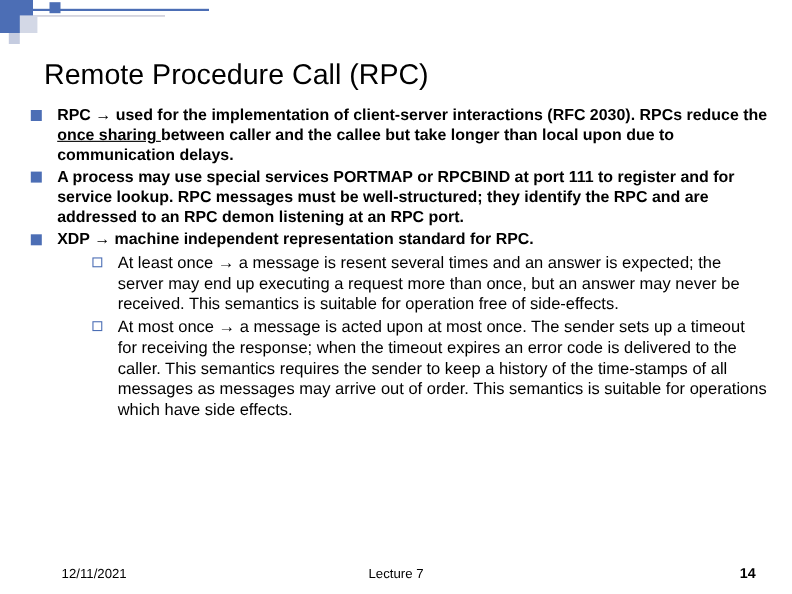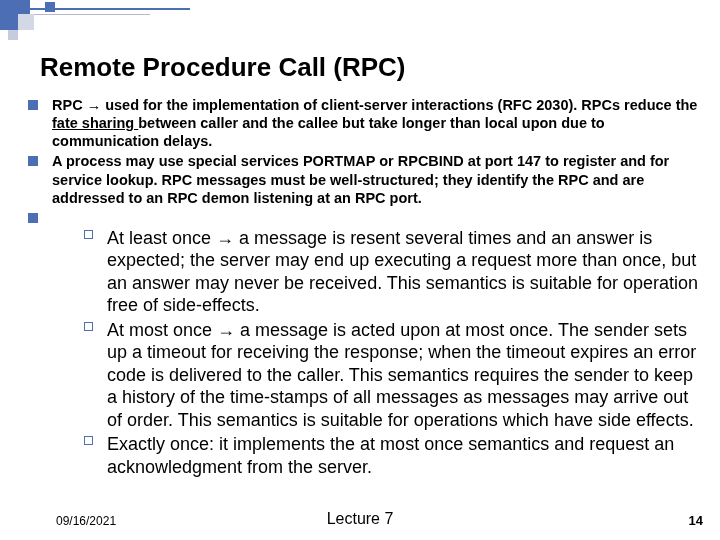"Remote Procedure Call (RPC)" .title { font-weight: bold -> normal }
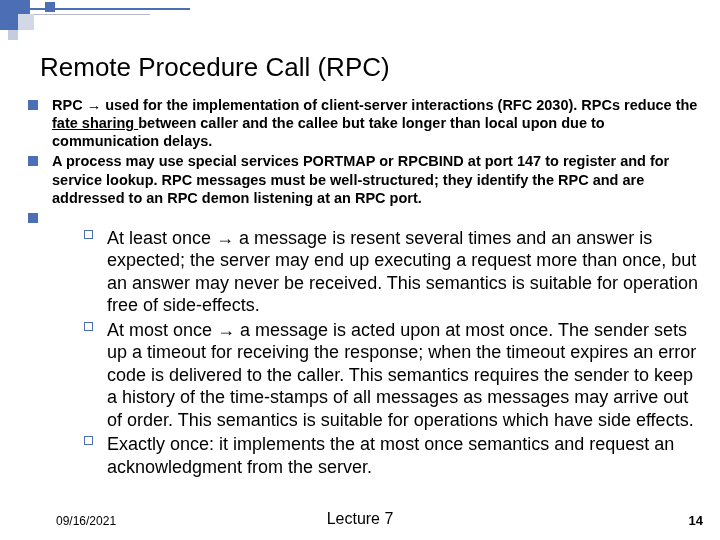"fate sharing" span.underline { text: fate -> once }
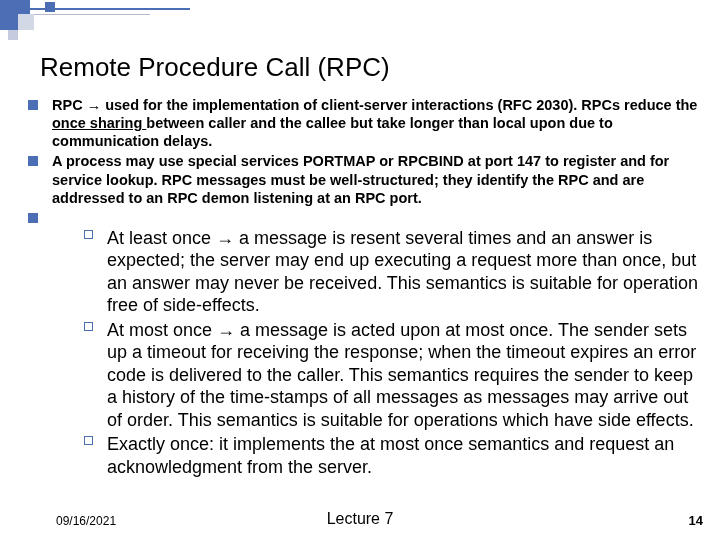"A process may use special" div.txt { text: 147 -> 111 }
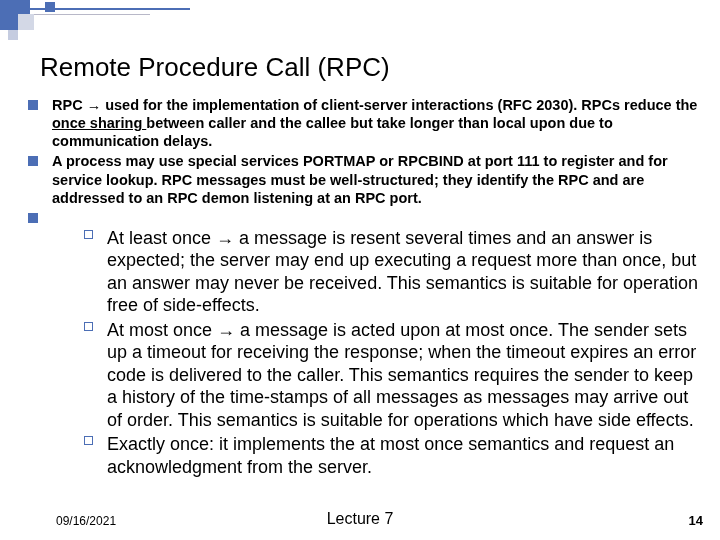"XDP → machine independent representation" div.txt { html: none -> <div> <span>XDP </span><span>→</span><span> machine independent representation standard for RPC.</span> </div> }
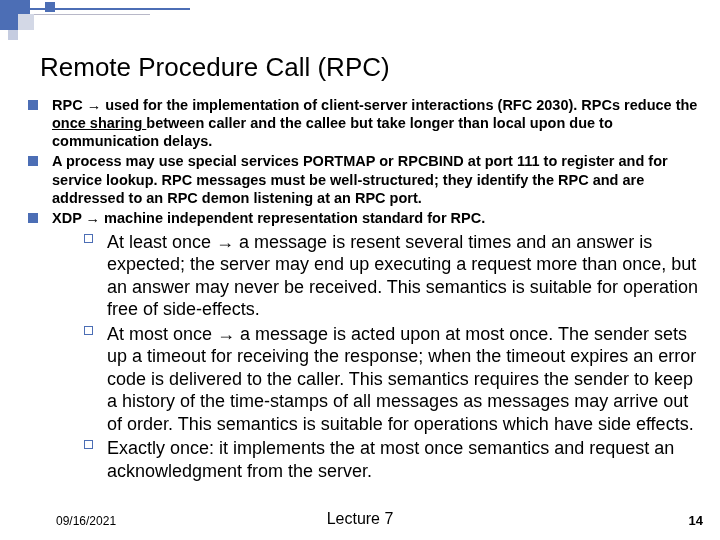"At least once → a" .lvl2 .txt { font-size: 18px -> 15px }
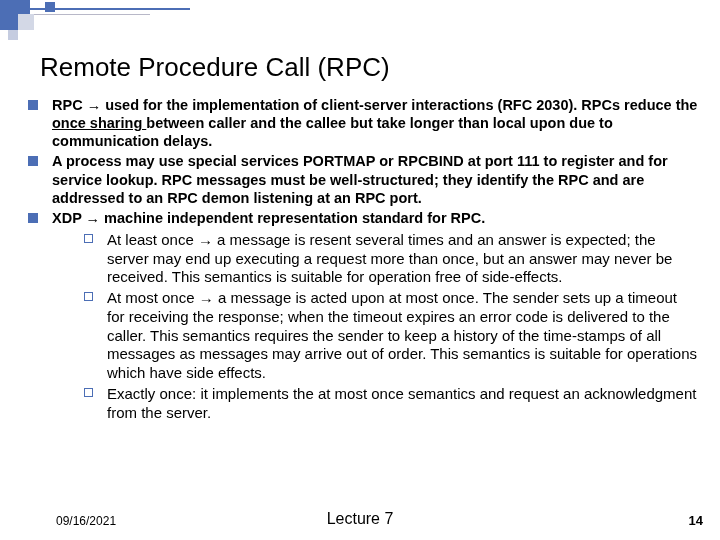"Exactly once: it implements the" div.lvl2 { html: <div> <div></div> <div>Exactly once: it implements the at most once semantics and request an acknowledgment from the server.</div> </div> -> none }
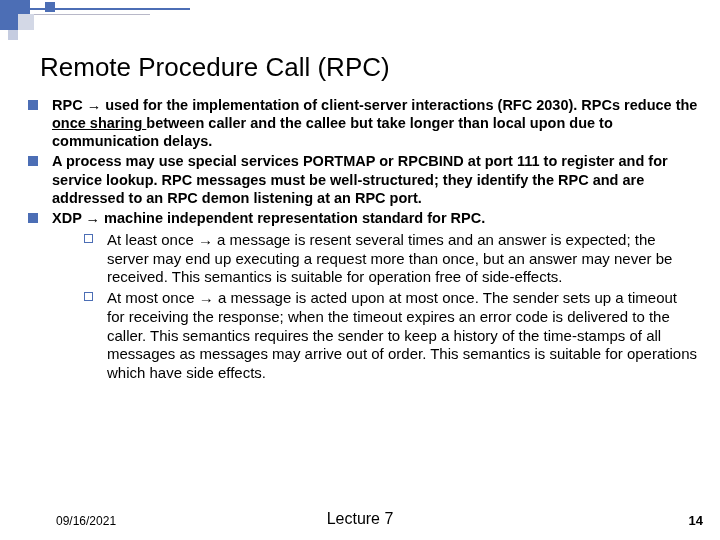"09/16/2021" div.date { text: 09/16/2021 -> 12/11/2021 }
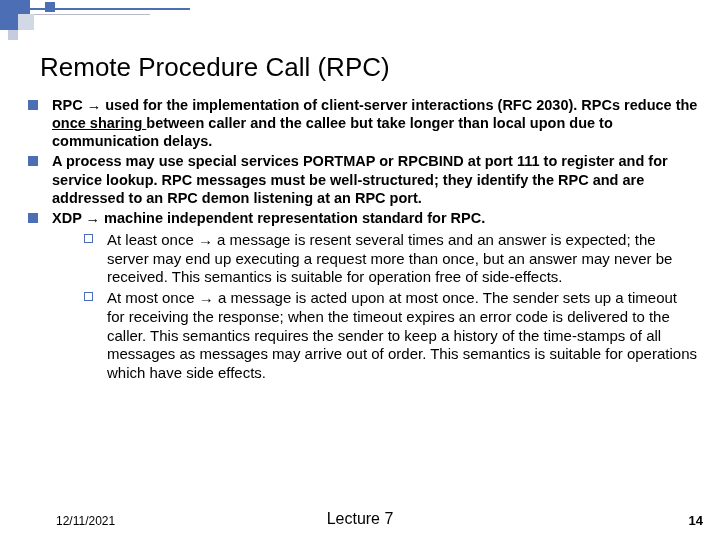"Lecture 7" .lecture { font-size: 16px -> 12px }
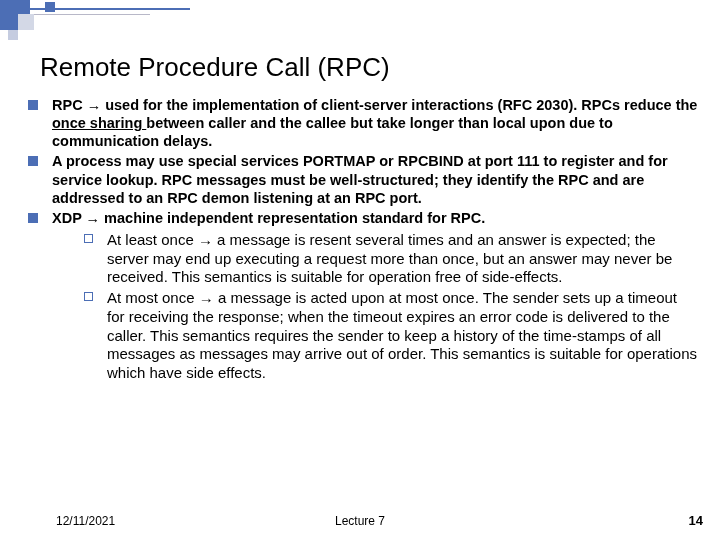"14" .pagenum { right: 17px -> 33px }
